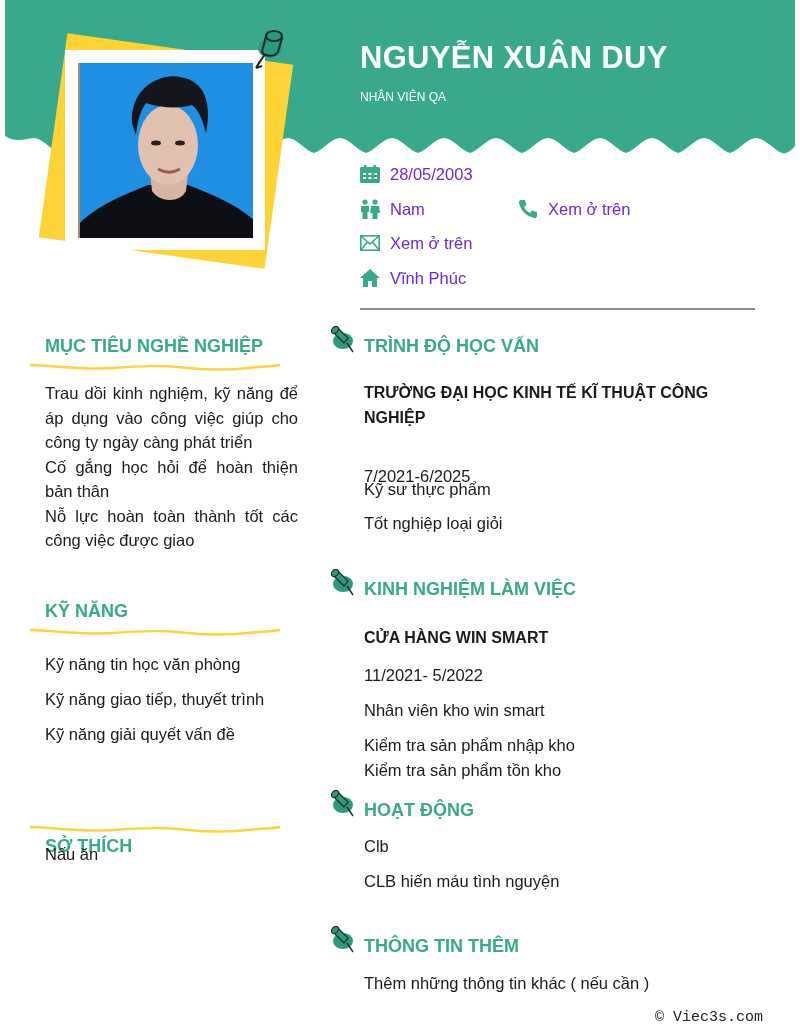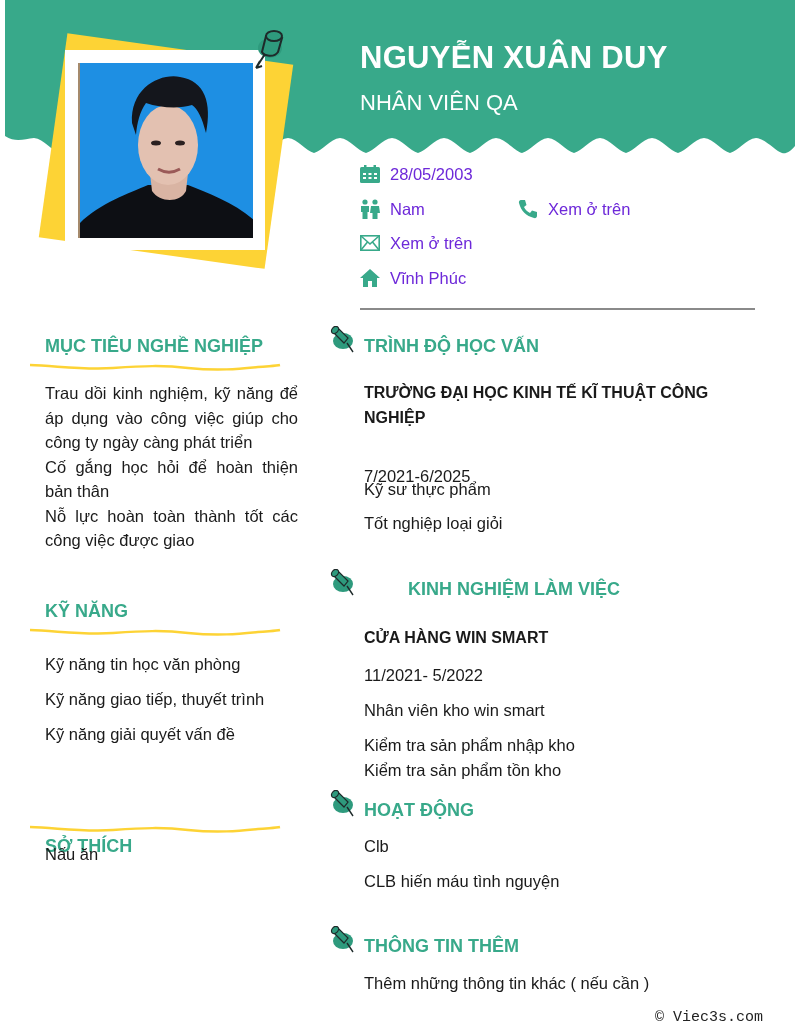"NHÂN VIÊN QA" .job-title { font-size: 22px -> 12px }
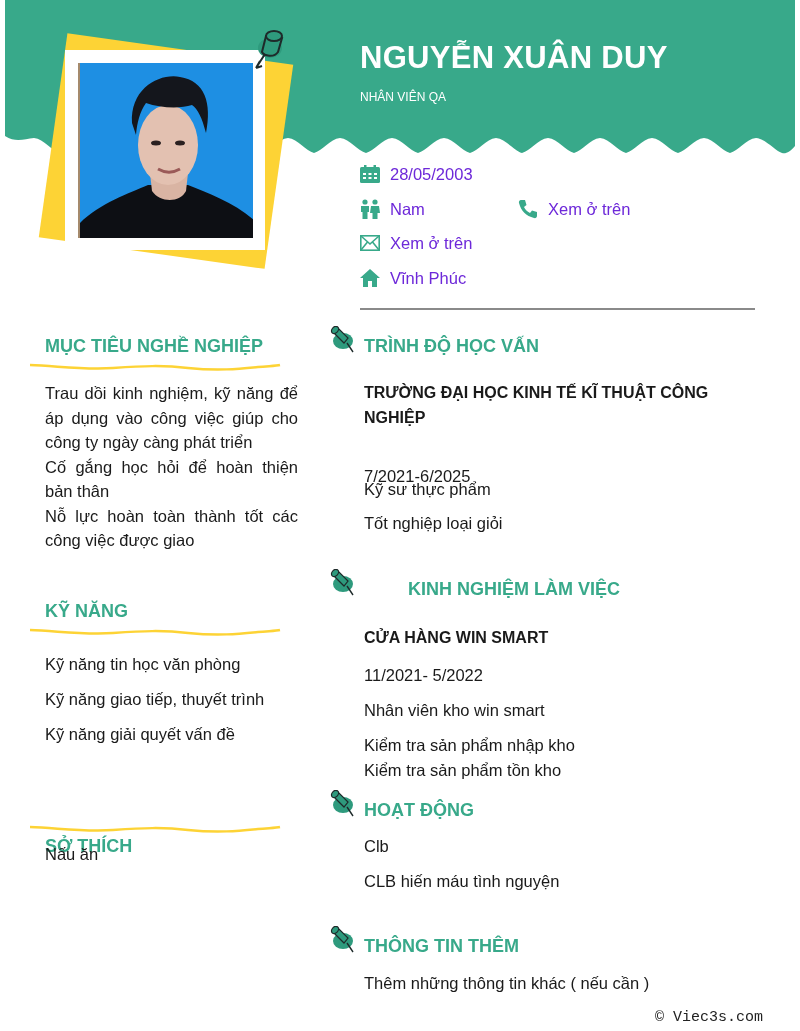"KINH NGHIỆM LÀM VIỆC" div.right-title { margin-left: 44px -> none }
